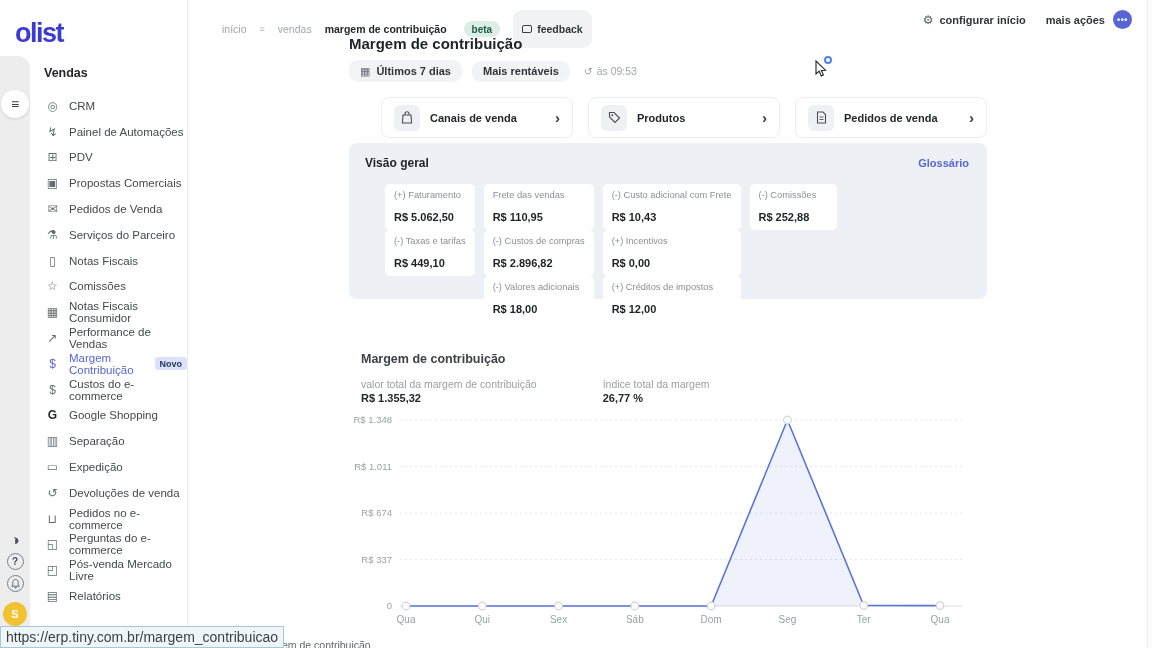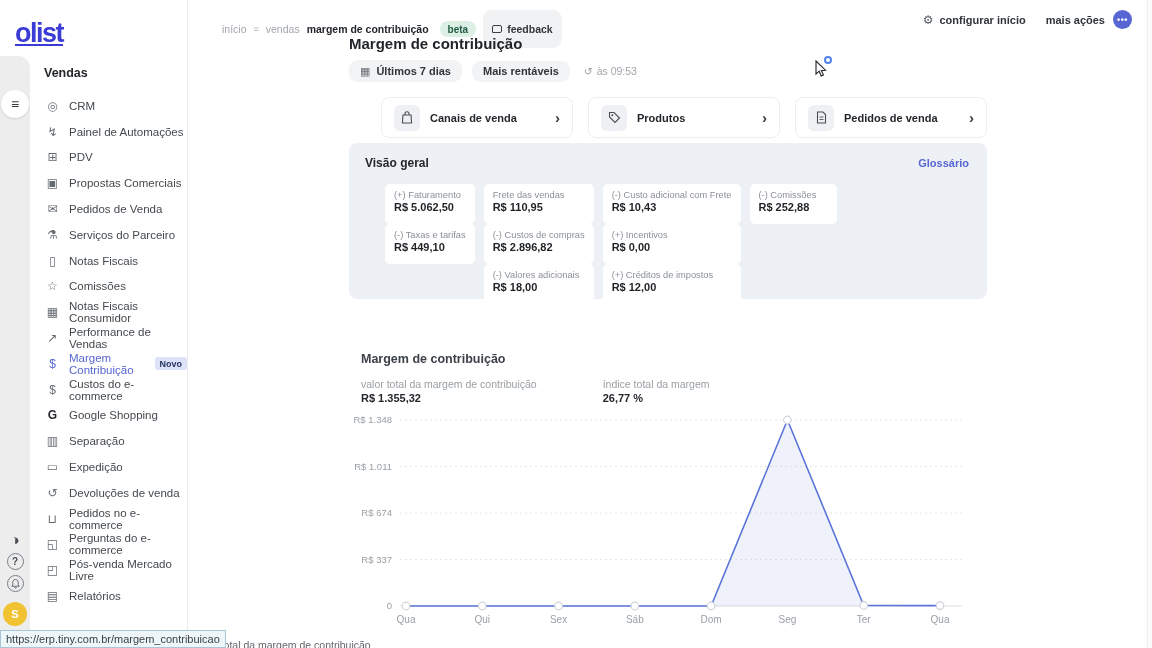"olist" div.logo { text-decoration: underline -> none }
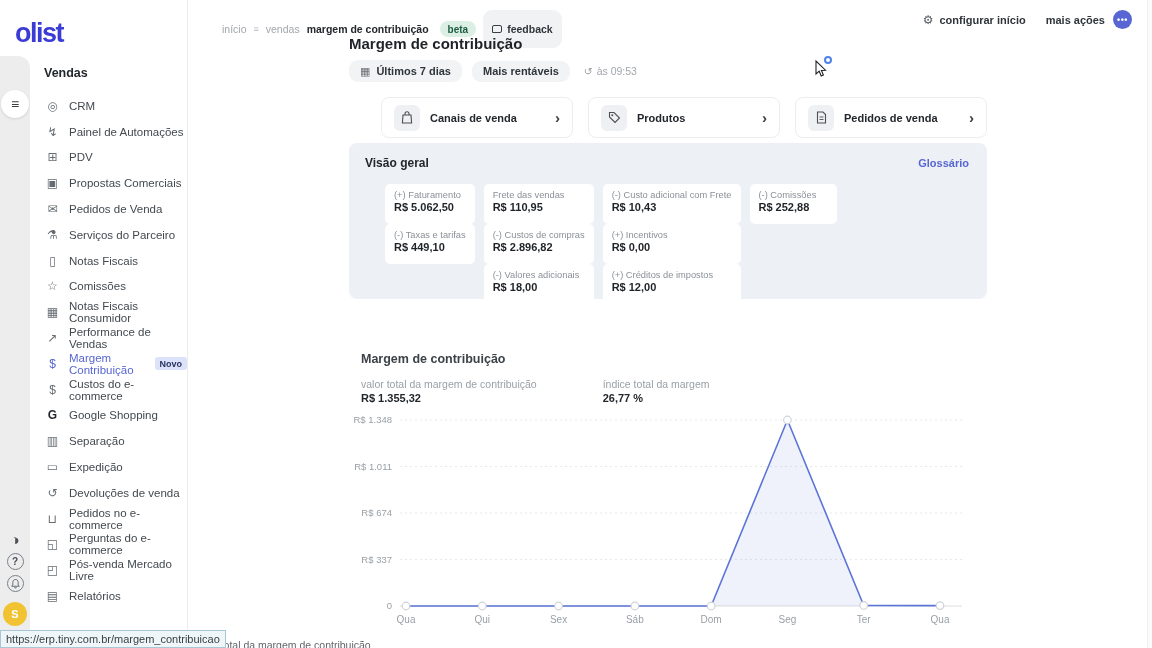"início" .breadcrumb { gap: 7px -> 13px }
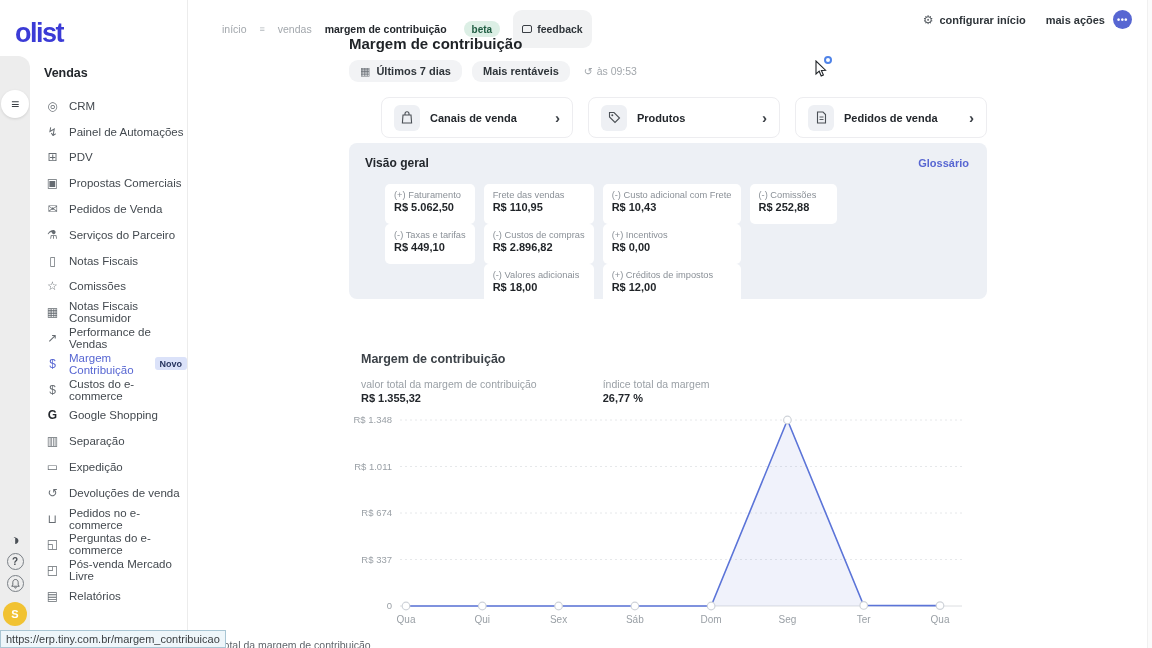"R$ 5.062,50" .kpi-value { margin-top: 1px -> 11px }
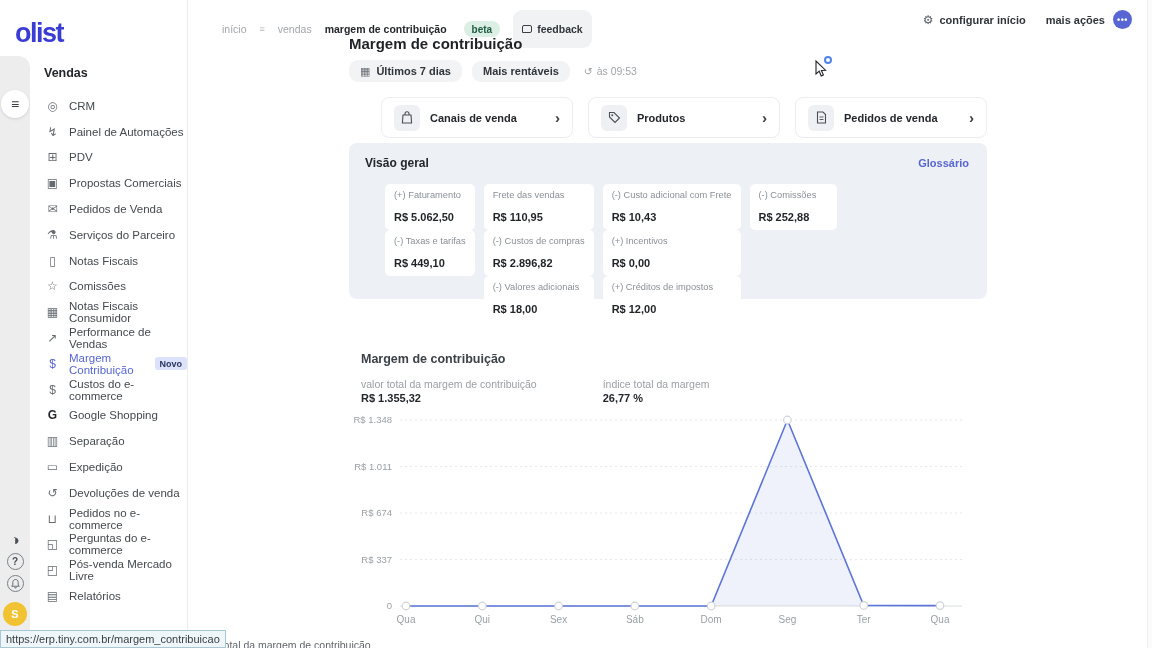"https://erp.tiny.com.br/margem_contribui" .url-tooltip { font-size: 11px -> 14px }
